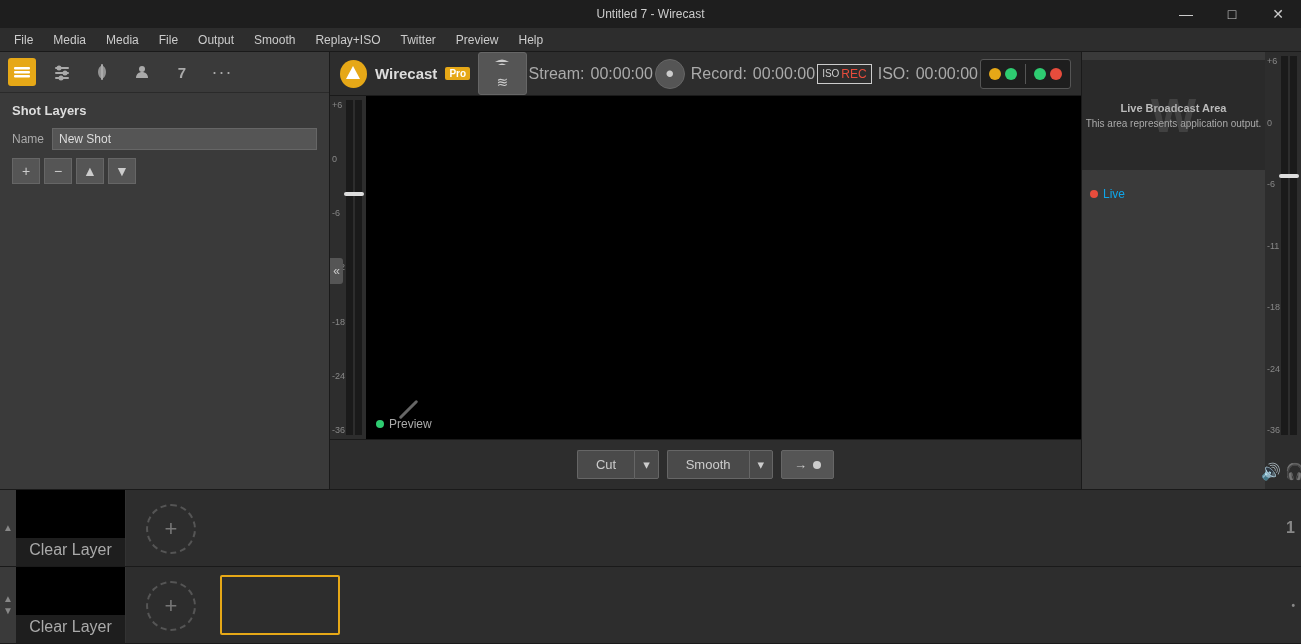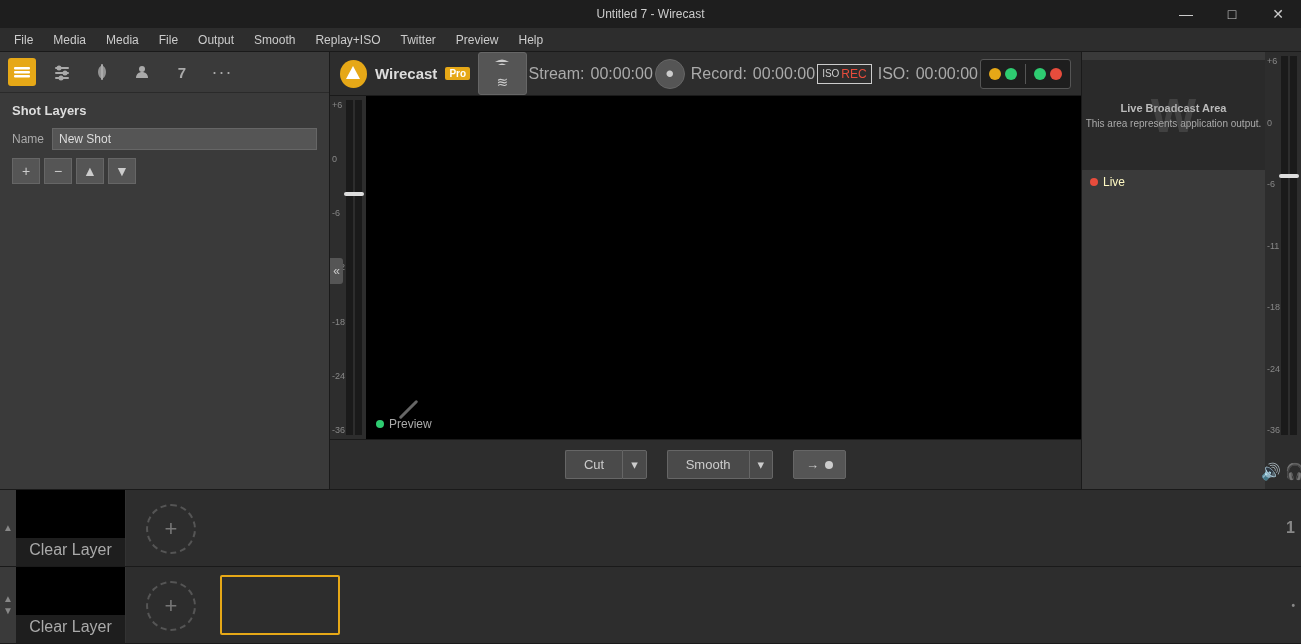"Live" #live-label { color: #fef9c3 -> #0ea5e9; padding: 5px 8px -> 17px 8px }
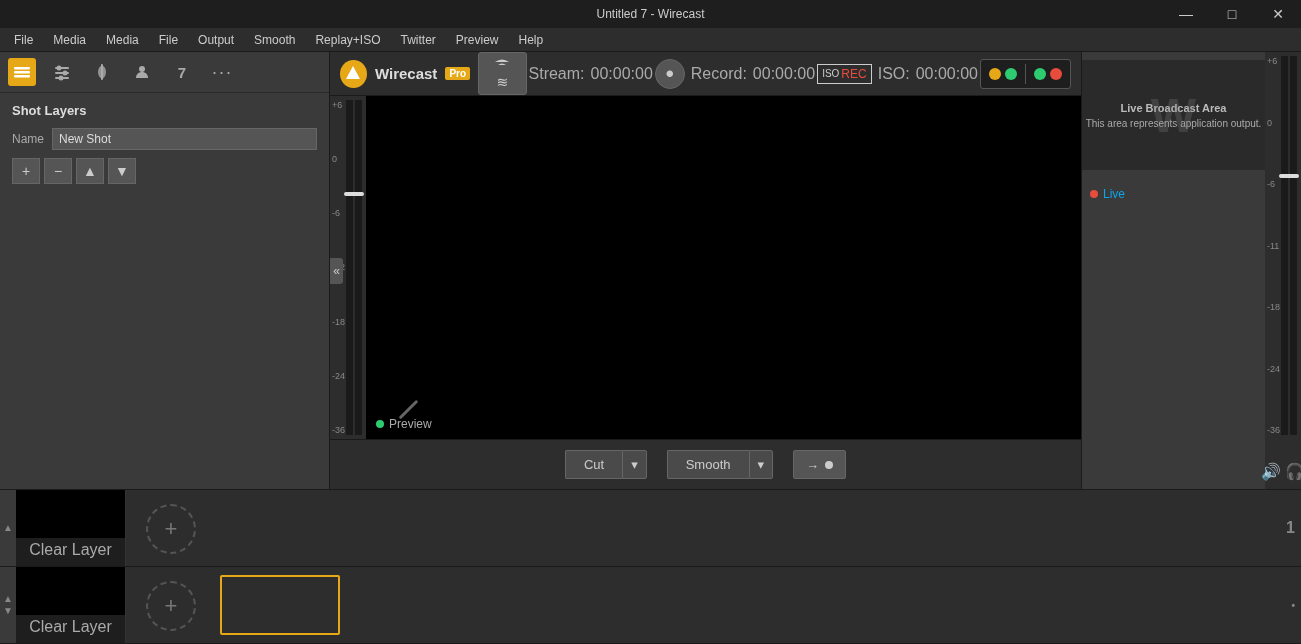"Cut" #transition-bar { gap: 20px -> 8px }
